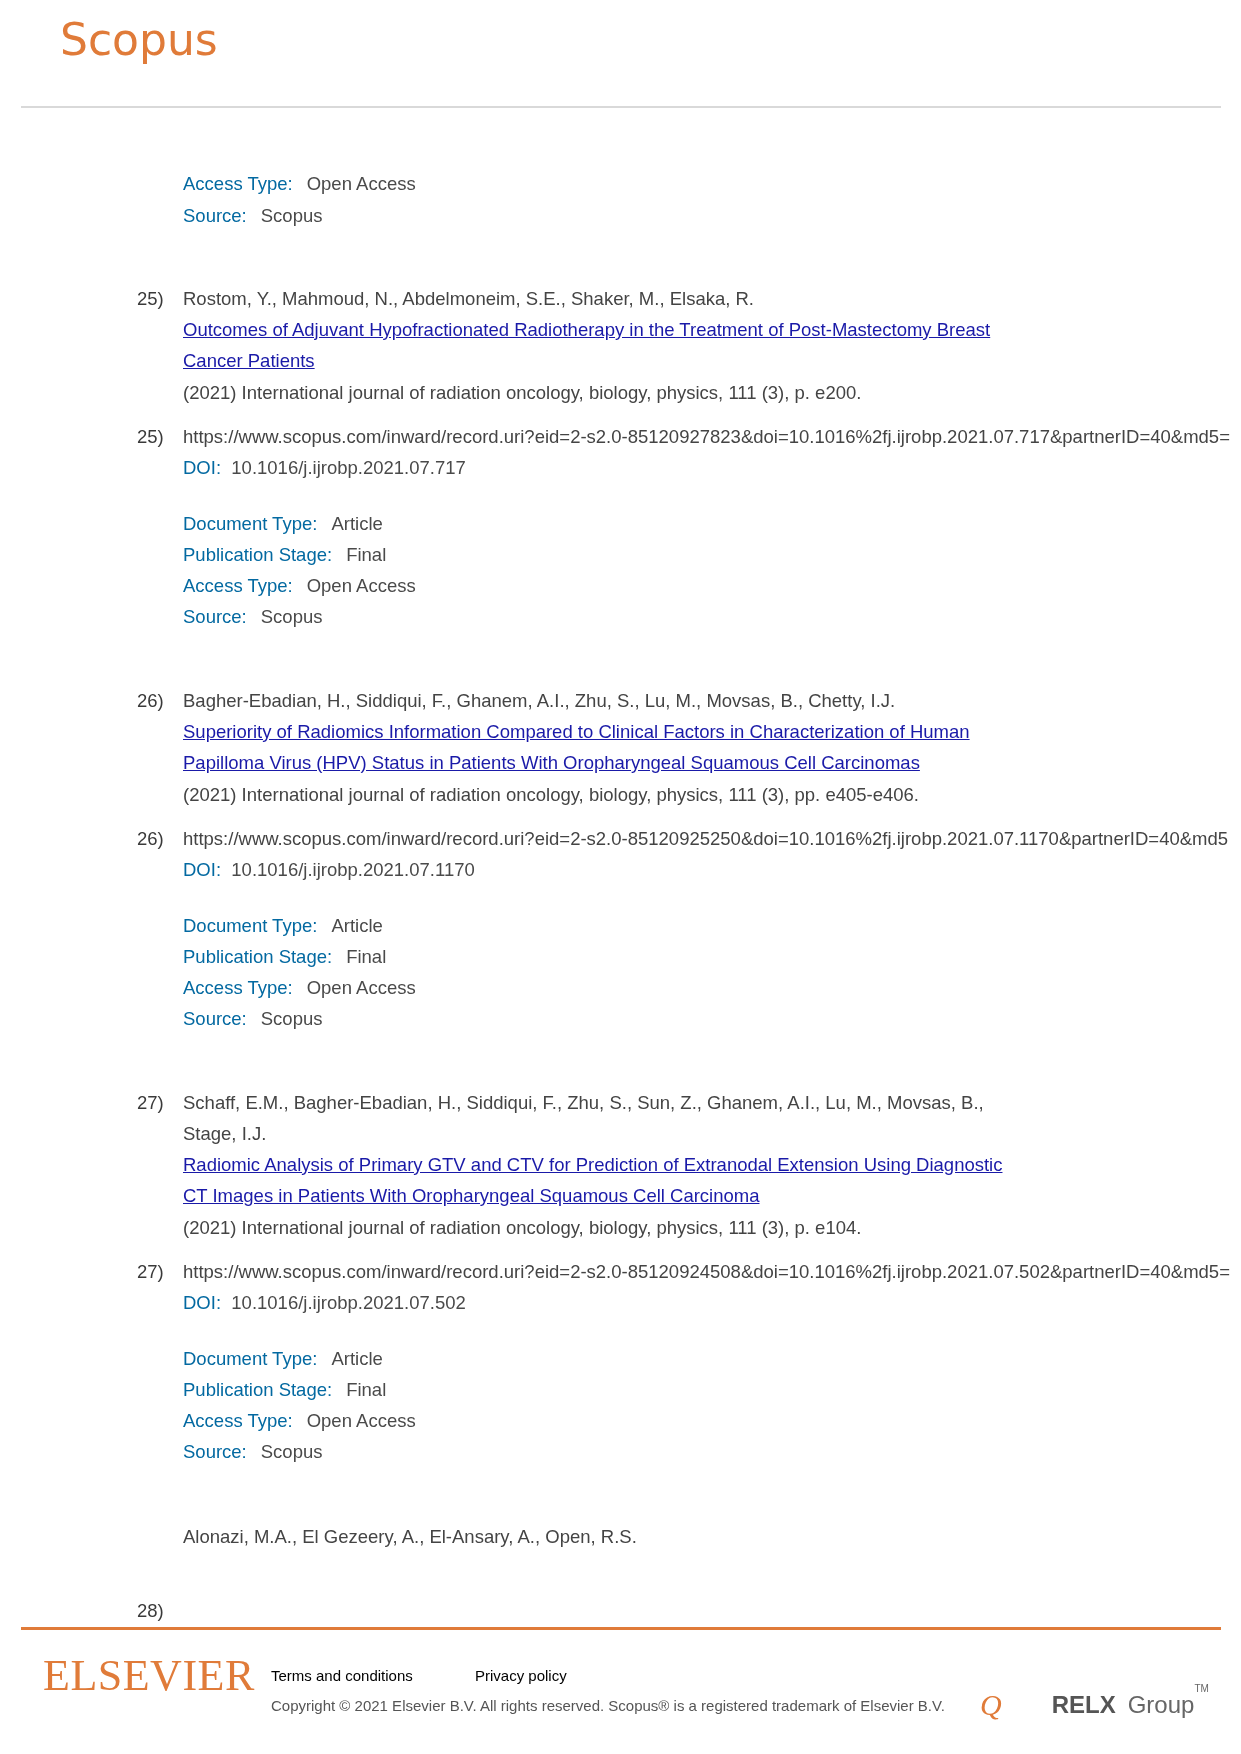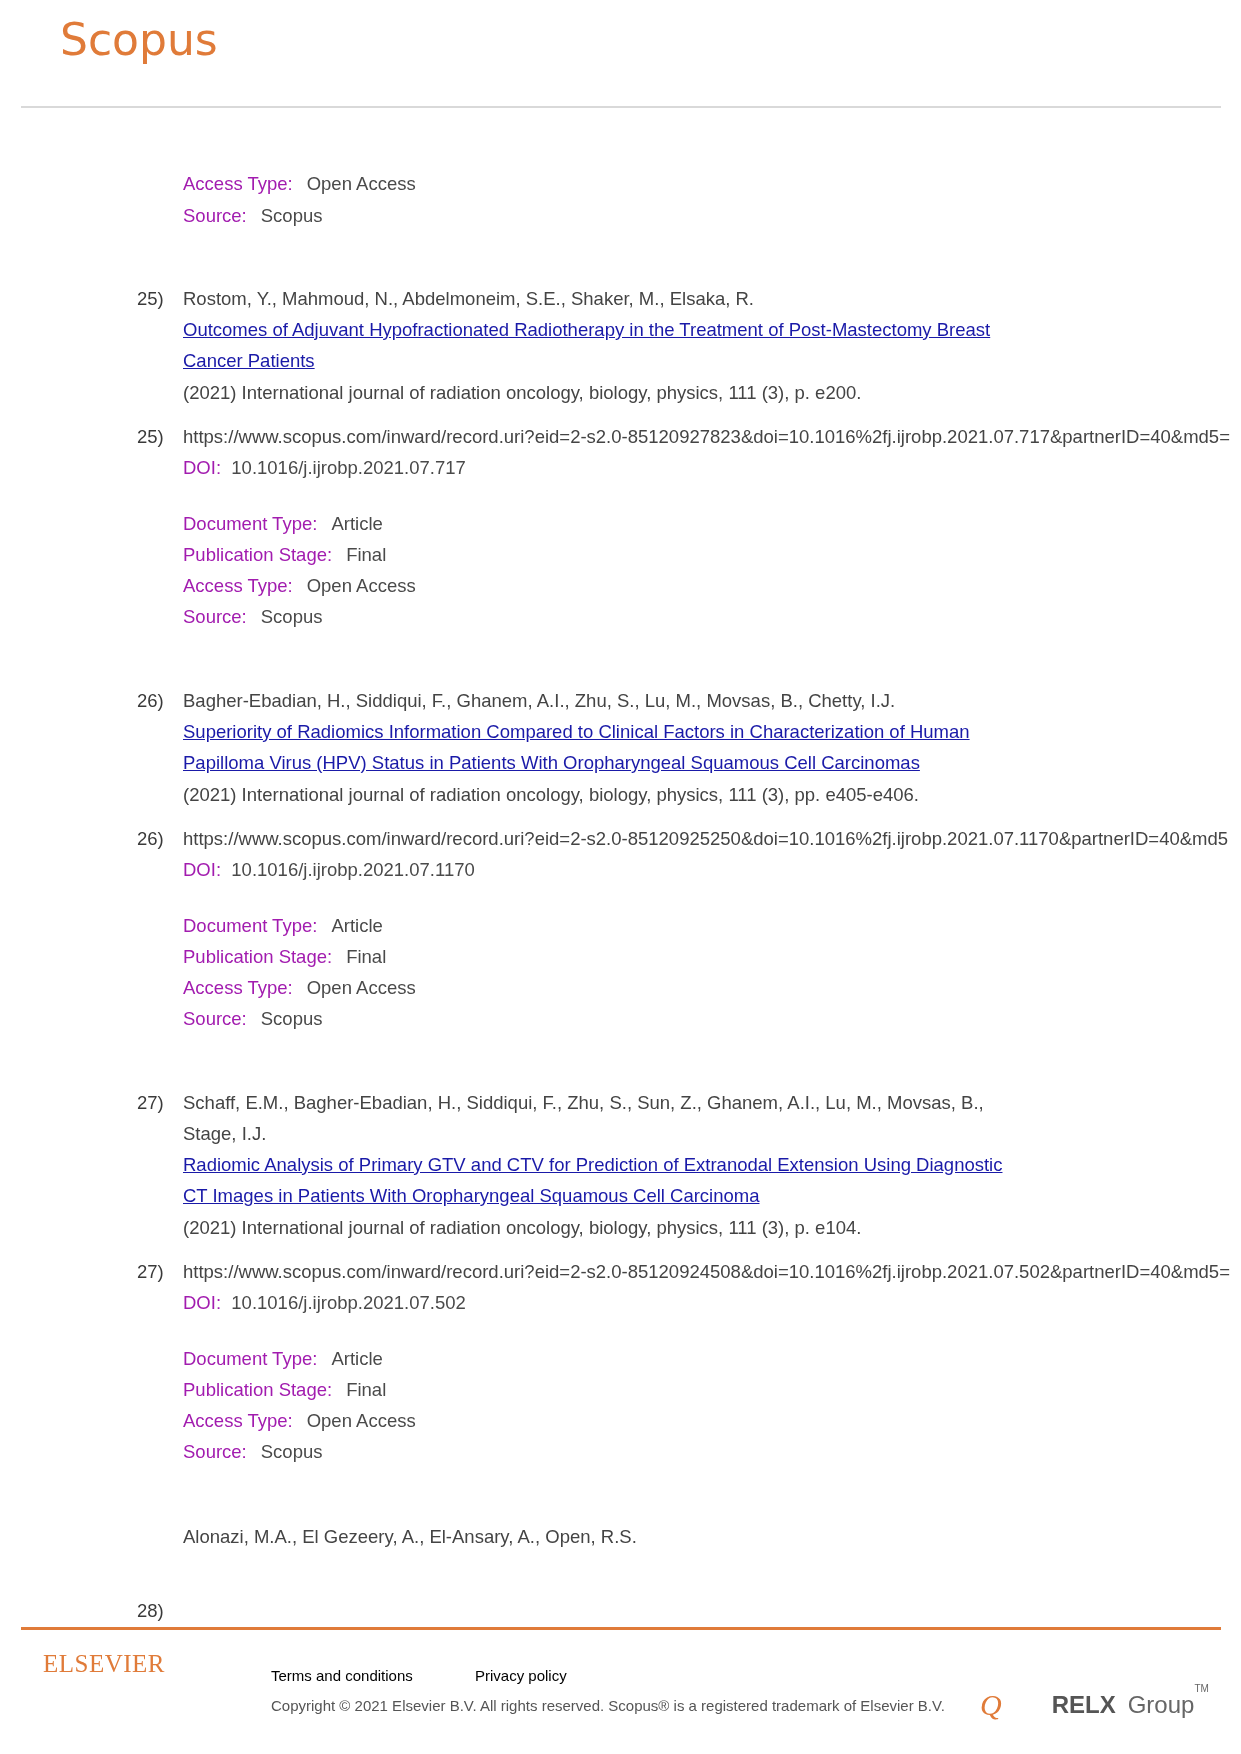"Access Type:" .lbl { color: #a21caf -> #0369a1 }
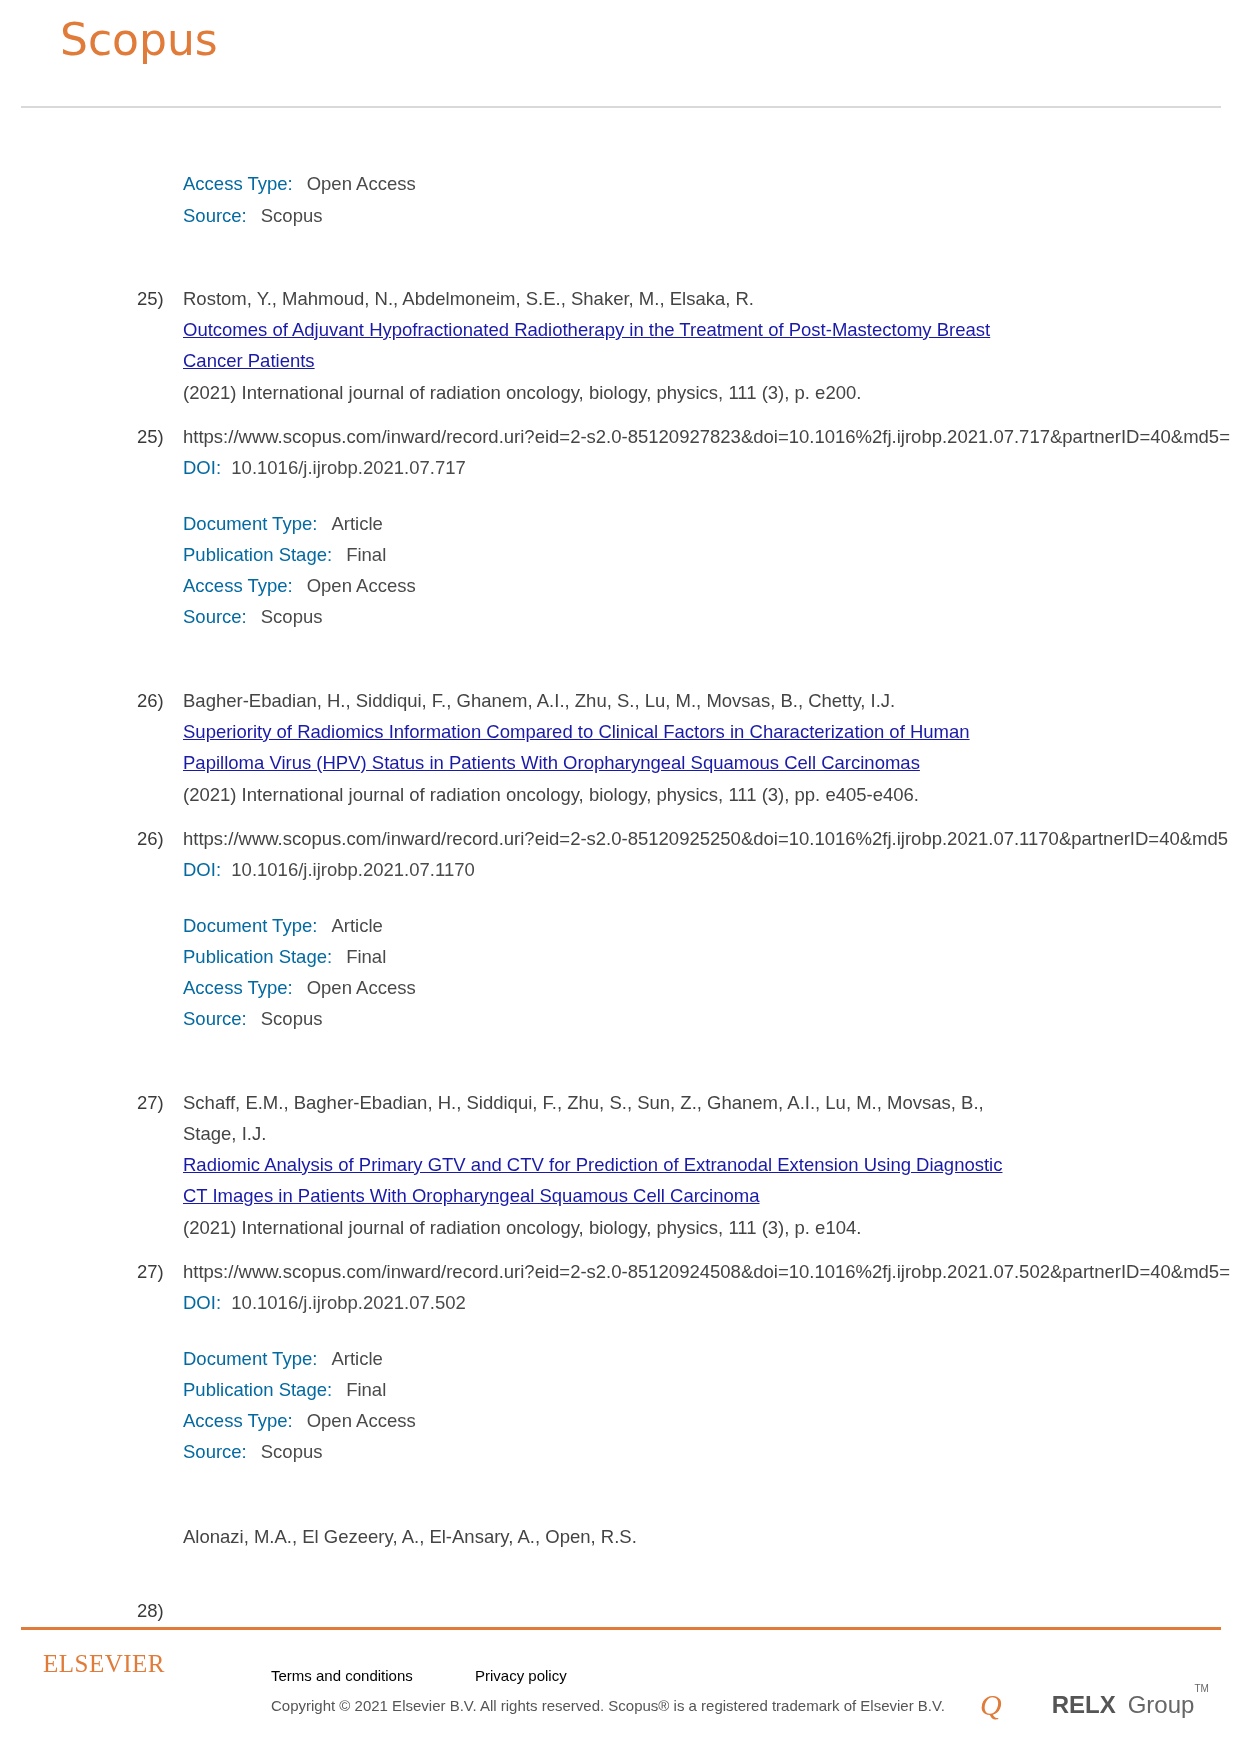"ELSEVIER" .elsevier { font-size: 25px -> 44px }
